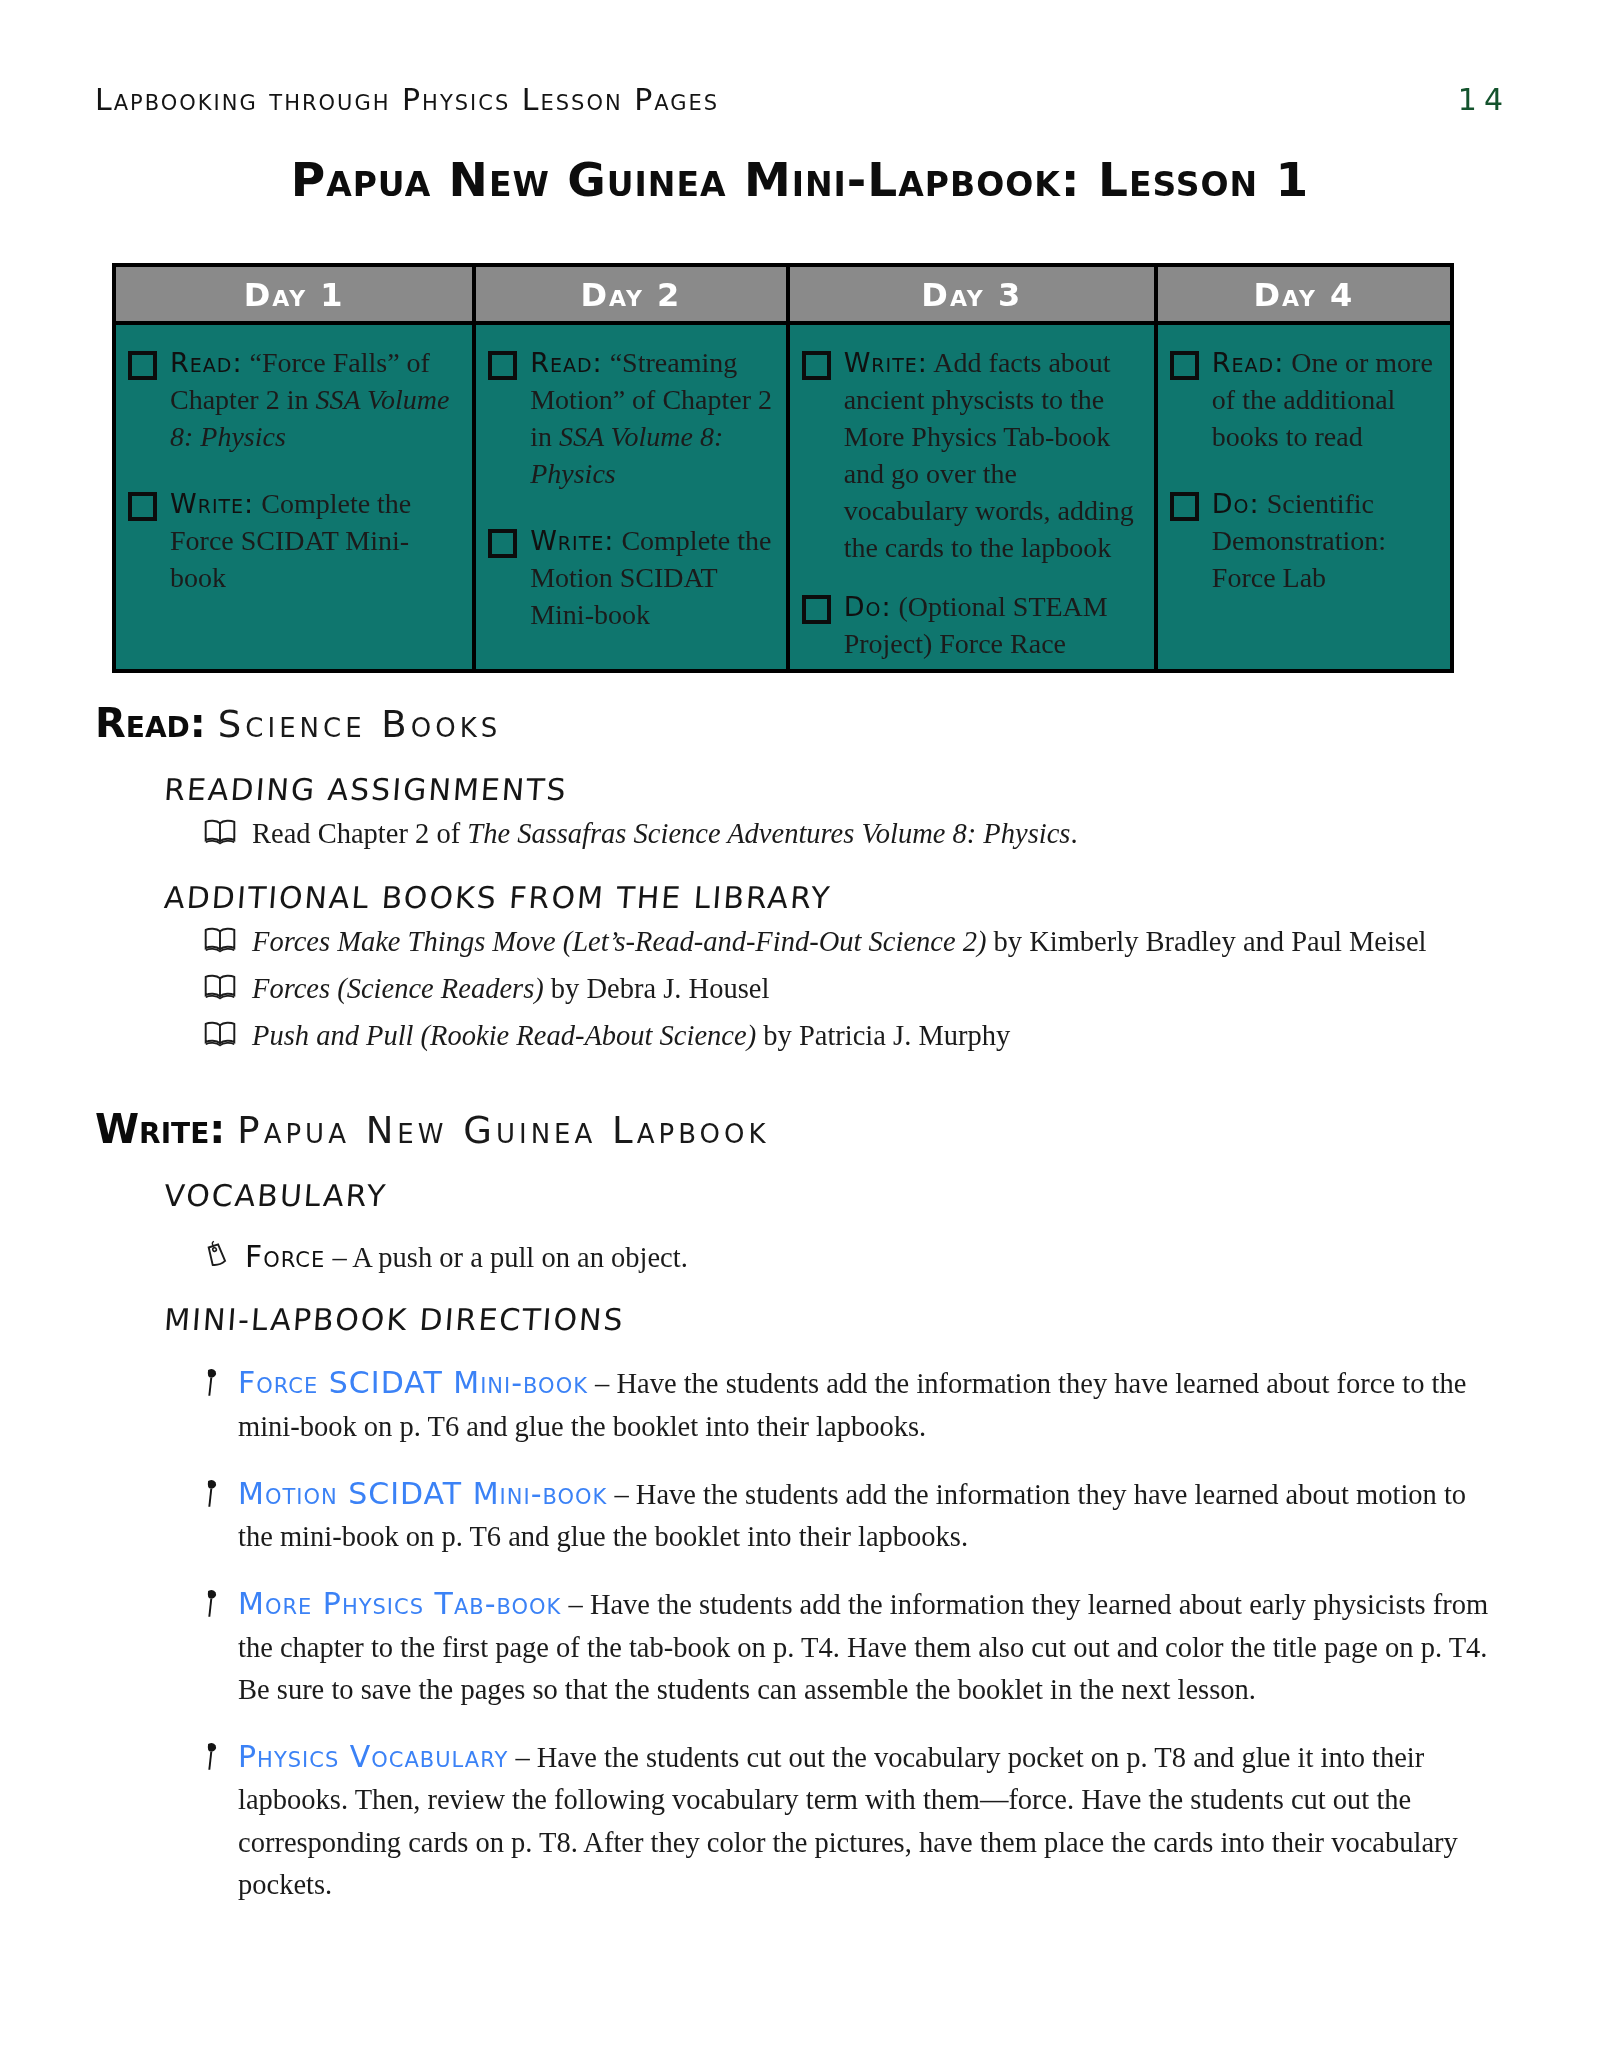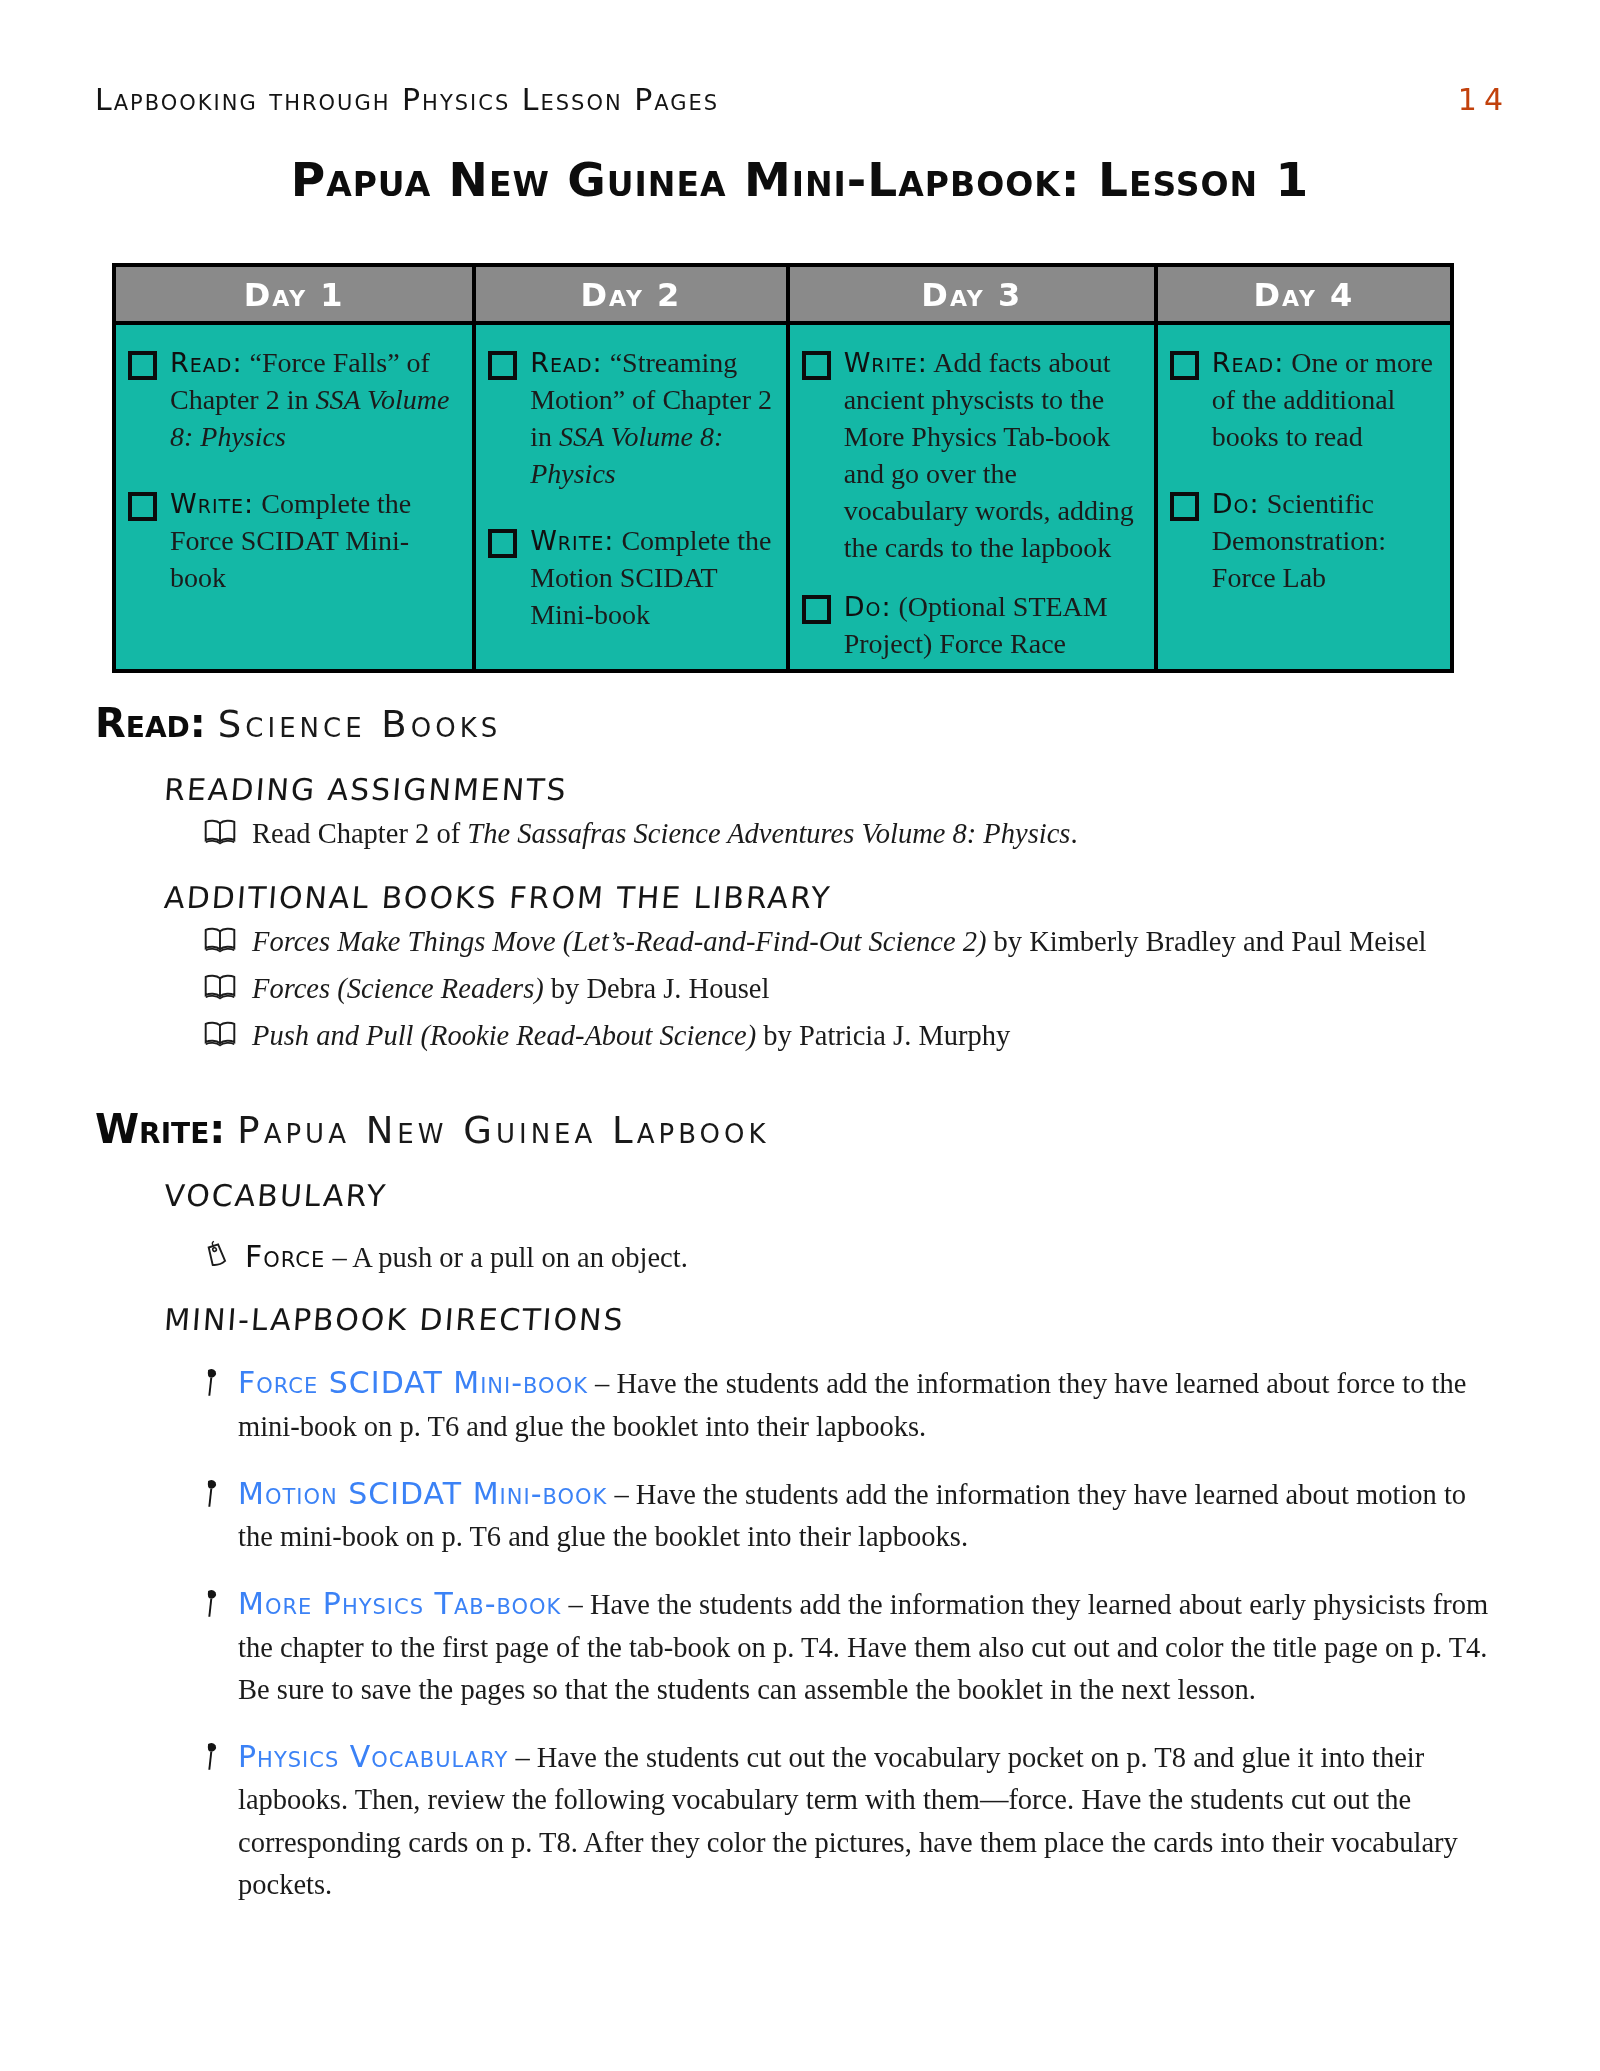"14" .page-number { color: #c2410c -> #14532d }
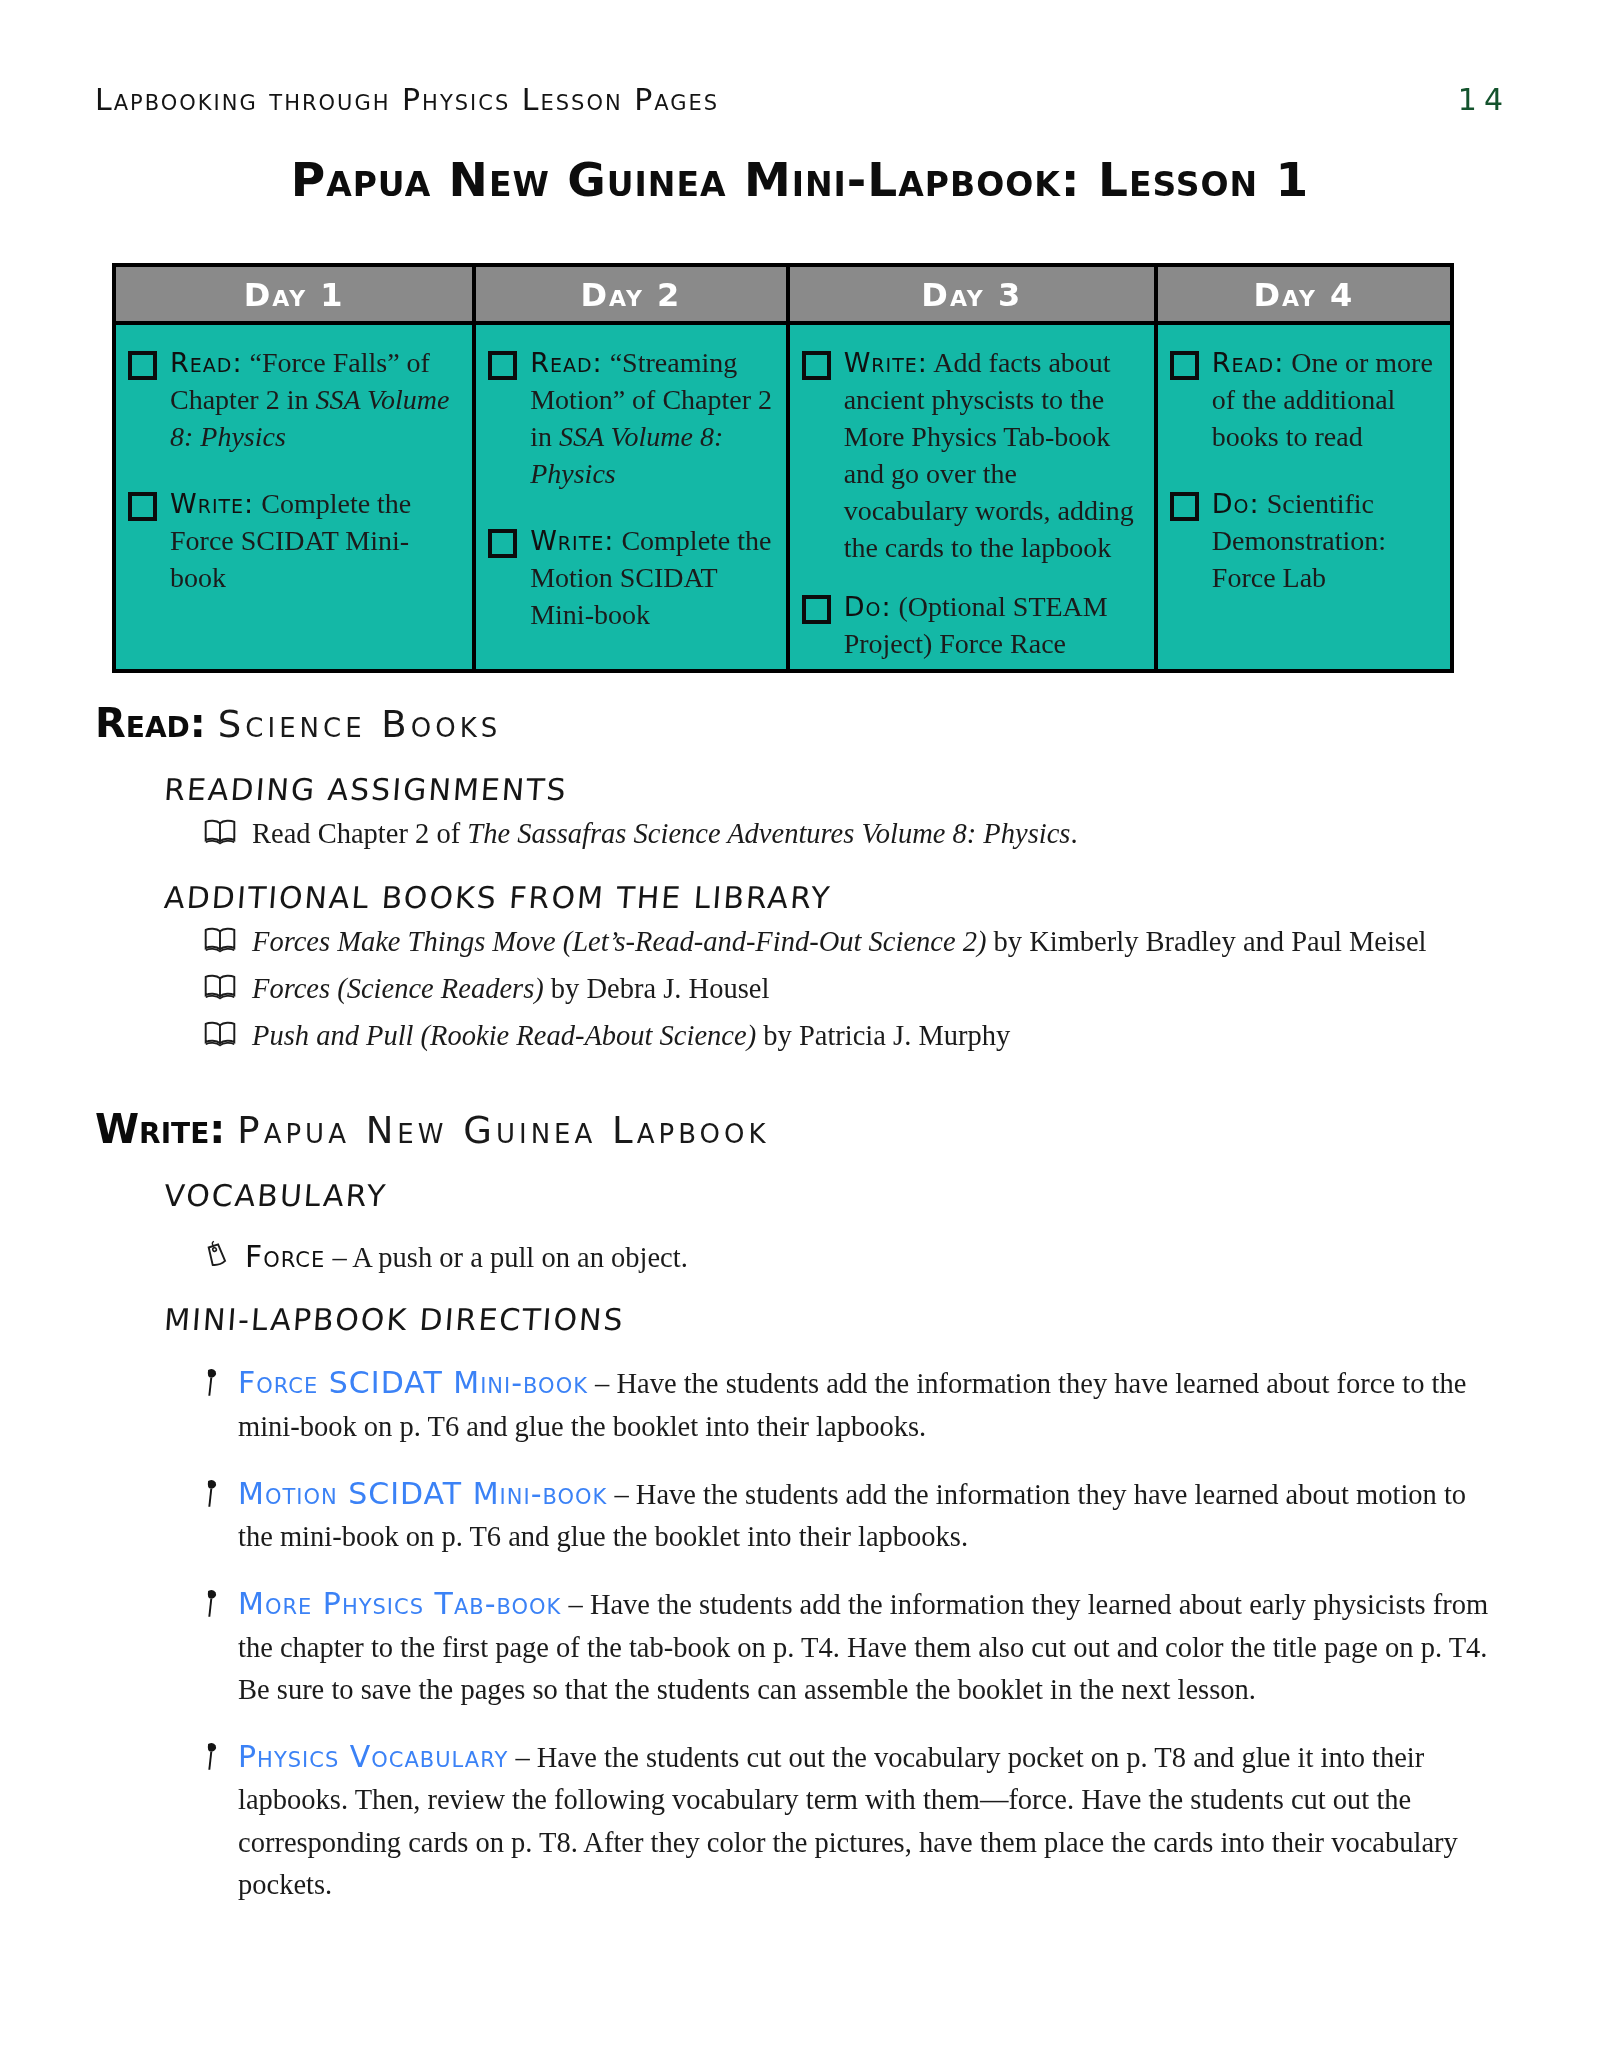"Day 1" .schedule { background: #14b8a6 -> #0f766e }
